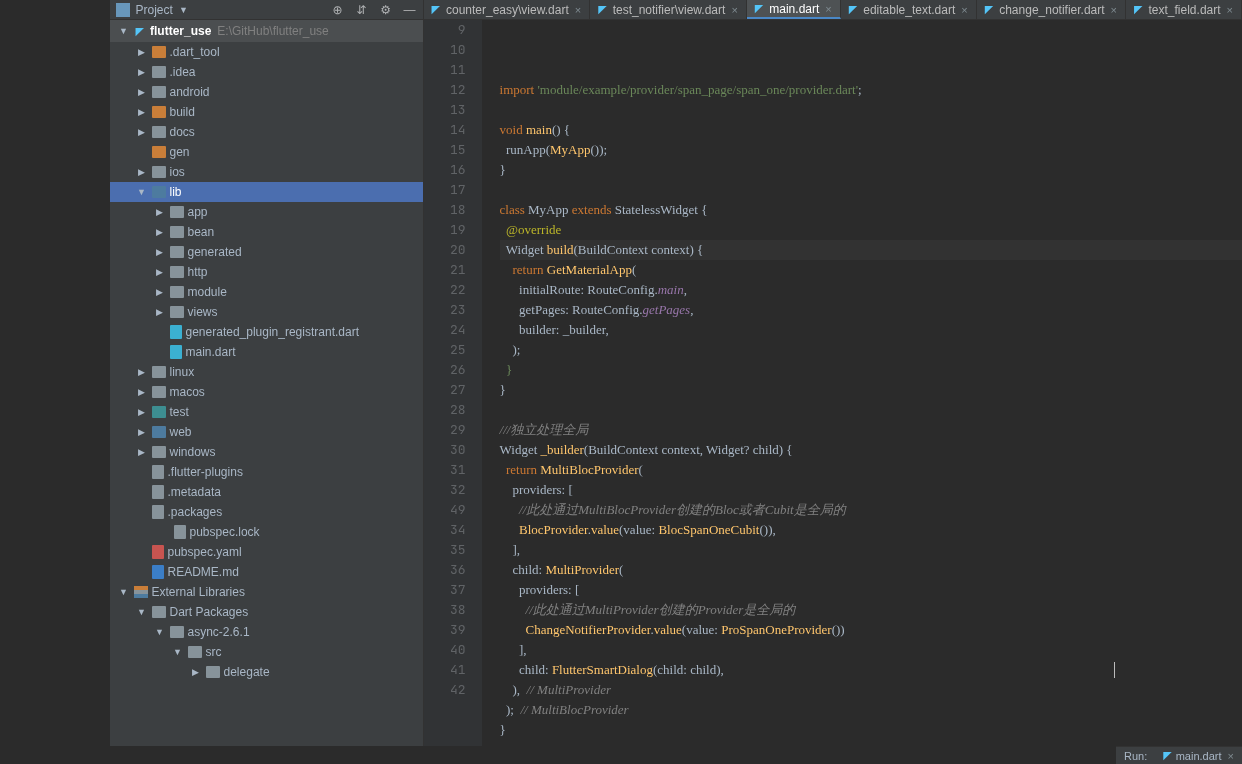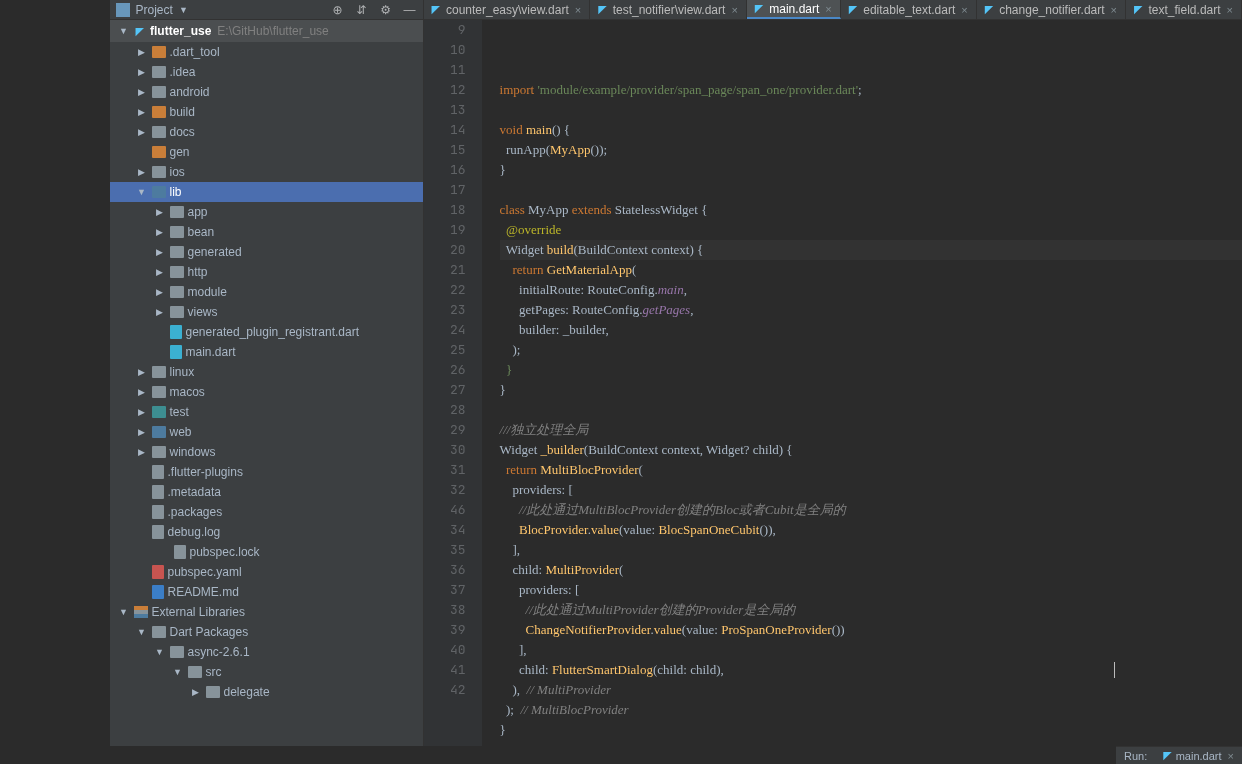"46" div.ln { text: 46 -> 49 }
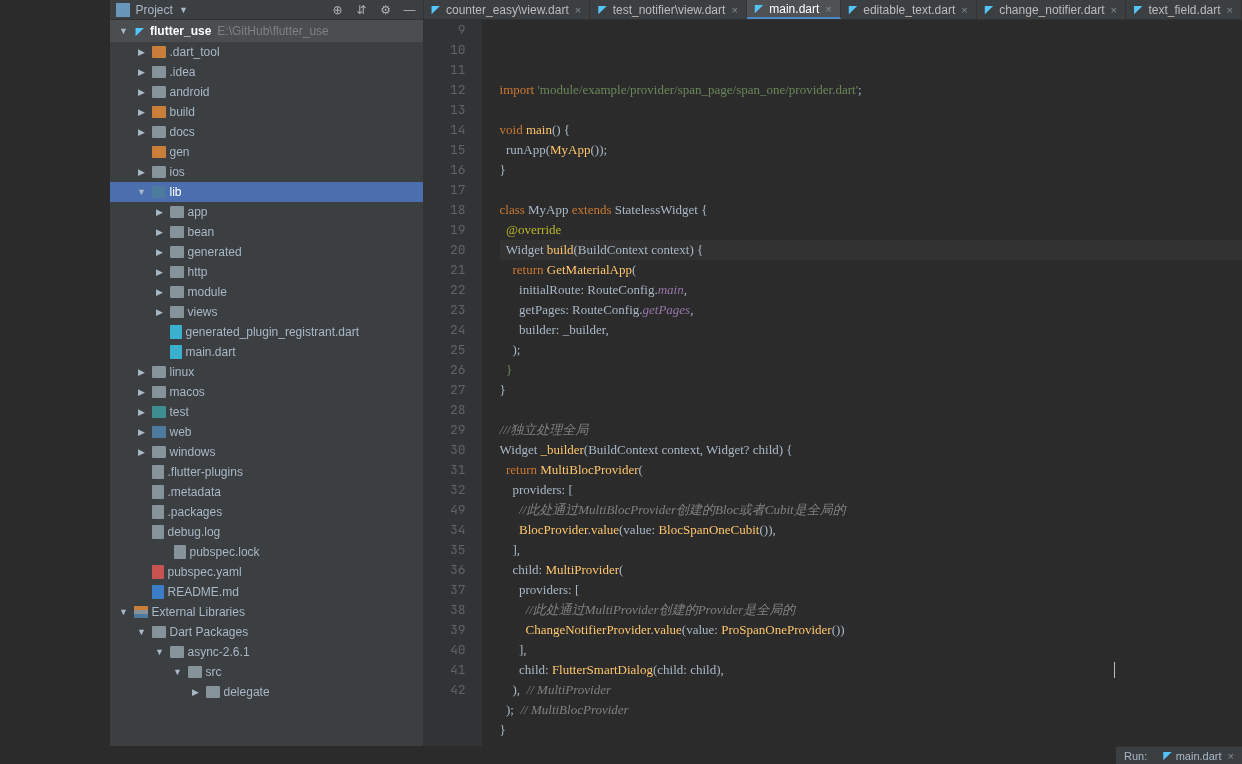"debug.log" div.tree-row { html: <div> <span></span> <span></span> <span>debug.log</span> </div> -> none }
